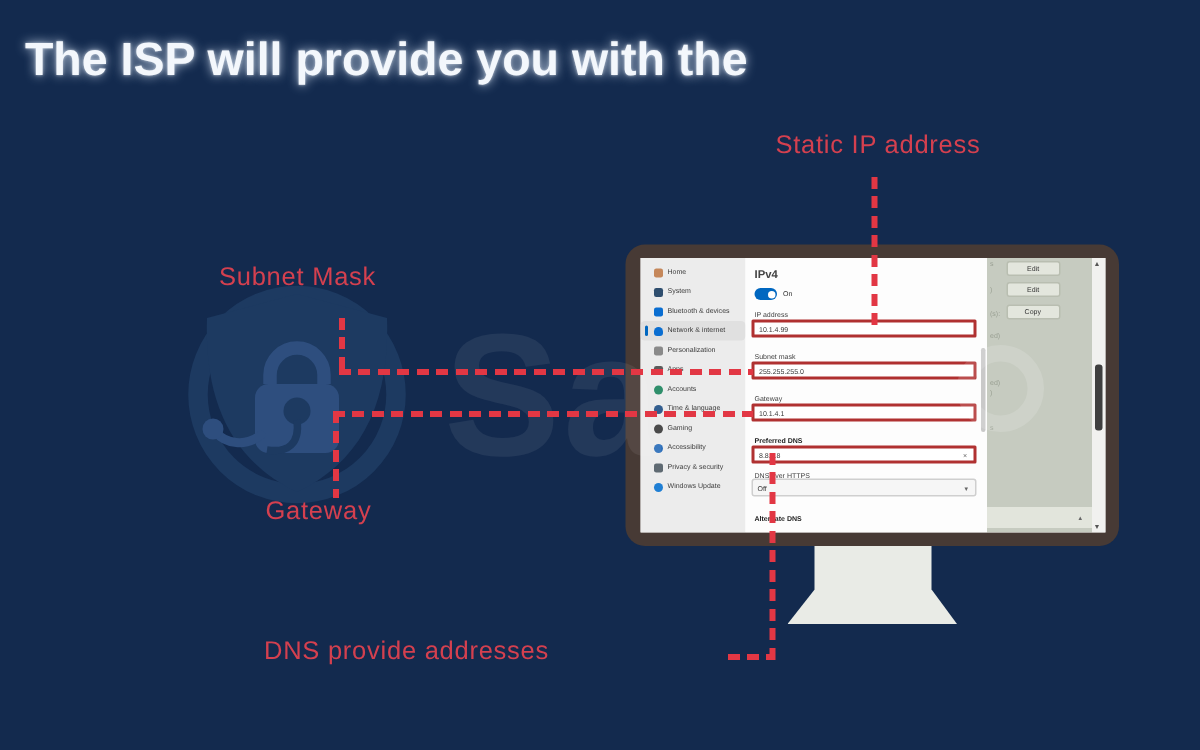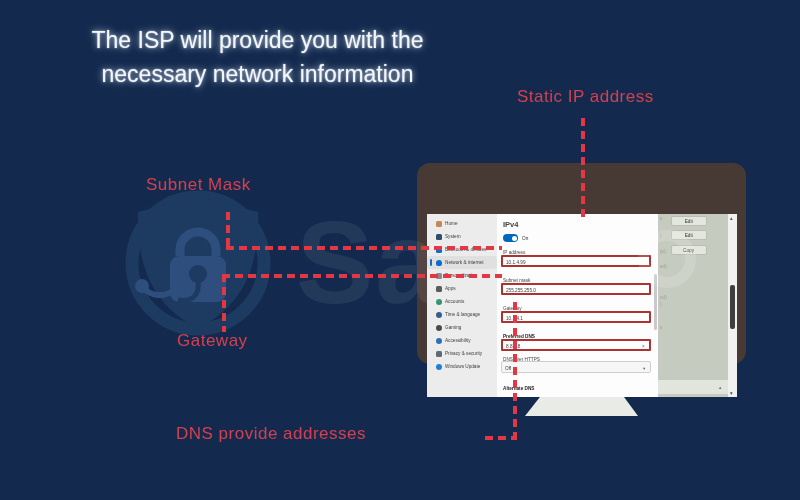"The ISP will provide you" .title { font-size: 23px -> 31px; font-weight: 400 -> 700 }
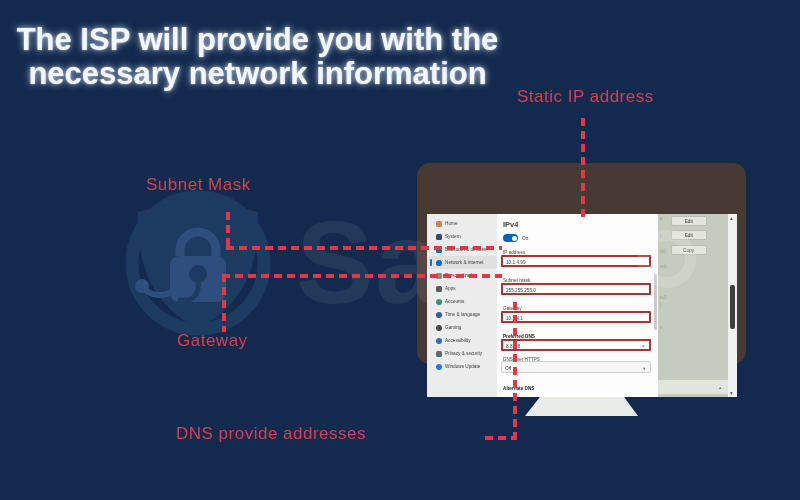"necessary network information" div { html: <div>necessary network information</div> -> none }
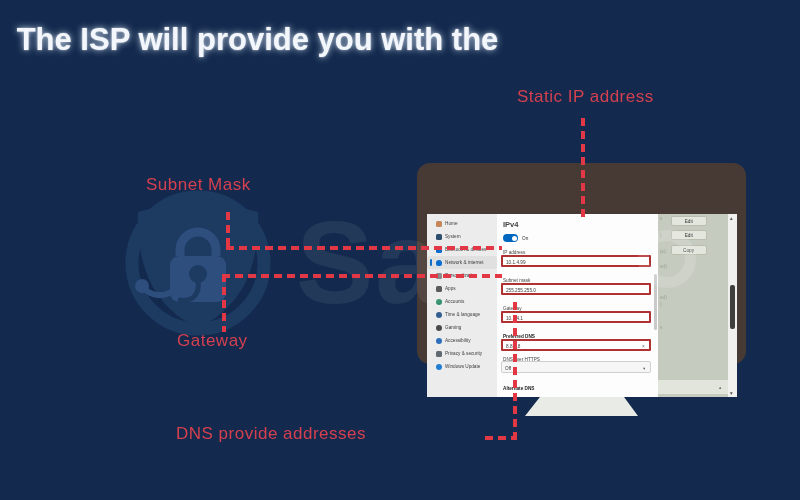"IPv4" .screen { margin-top: 42px -> none }
